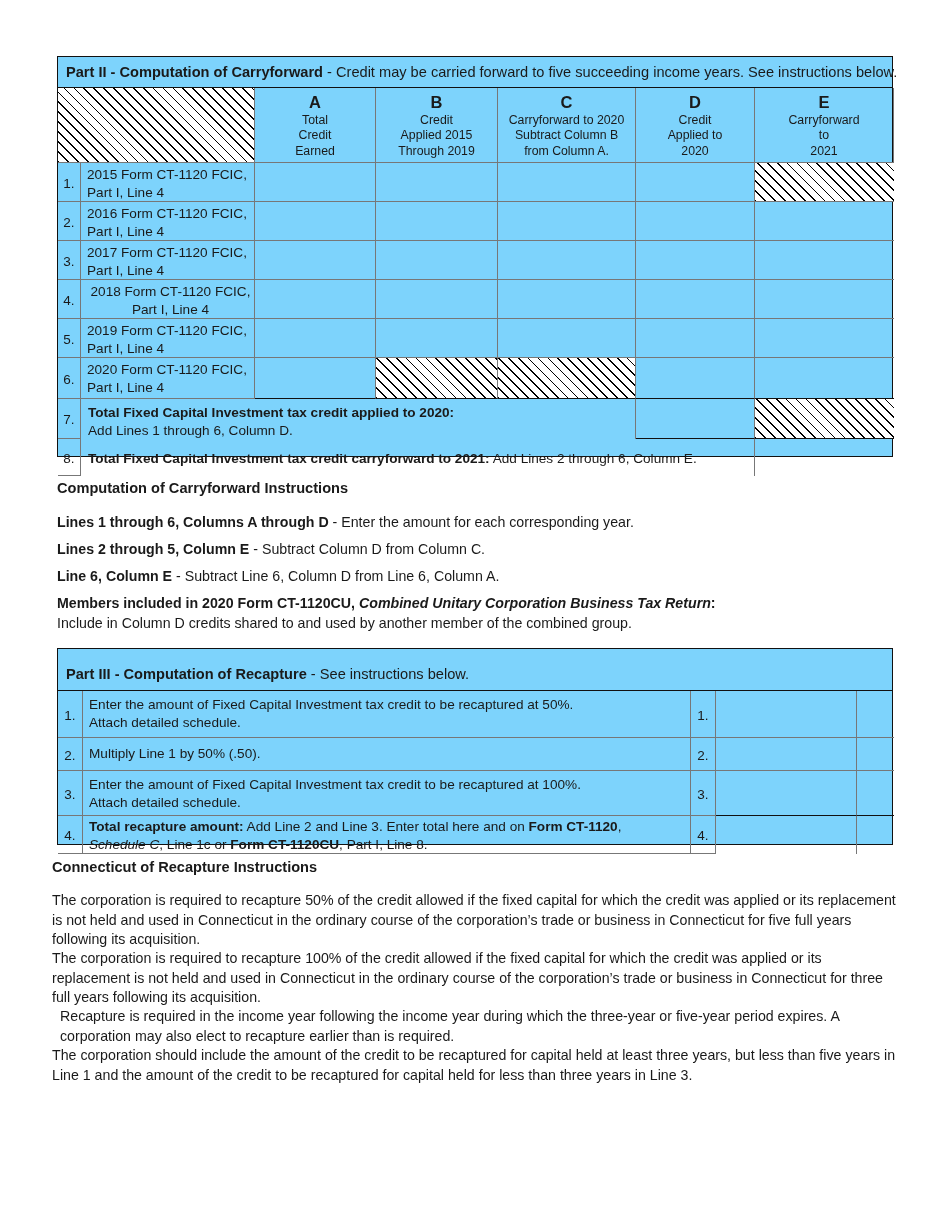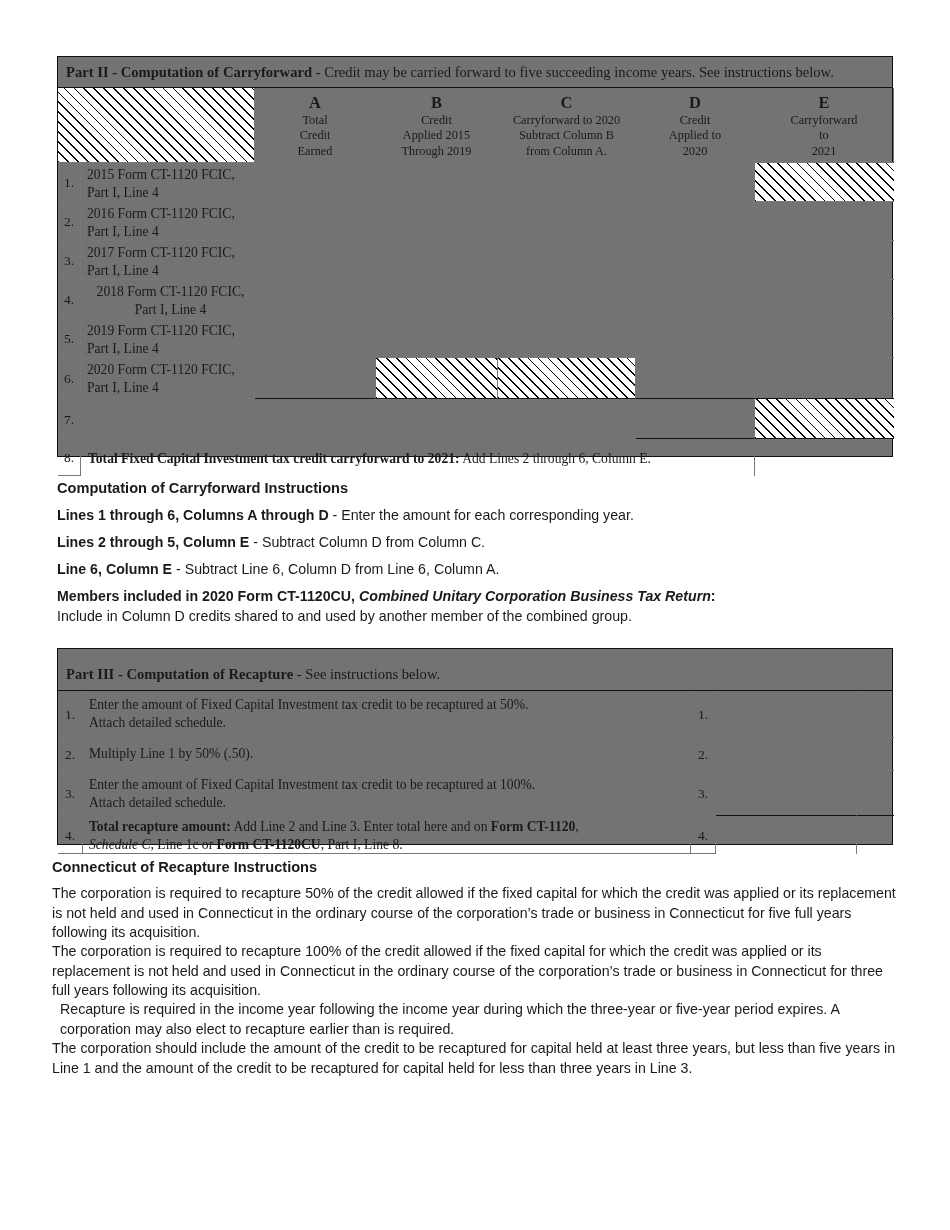"Part II - Computation of" .form-table { background: #737373 -> #7dd3fc; font-family: Liberation Serif, serif -> none }
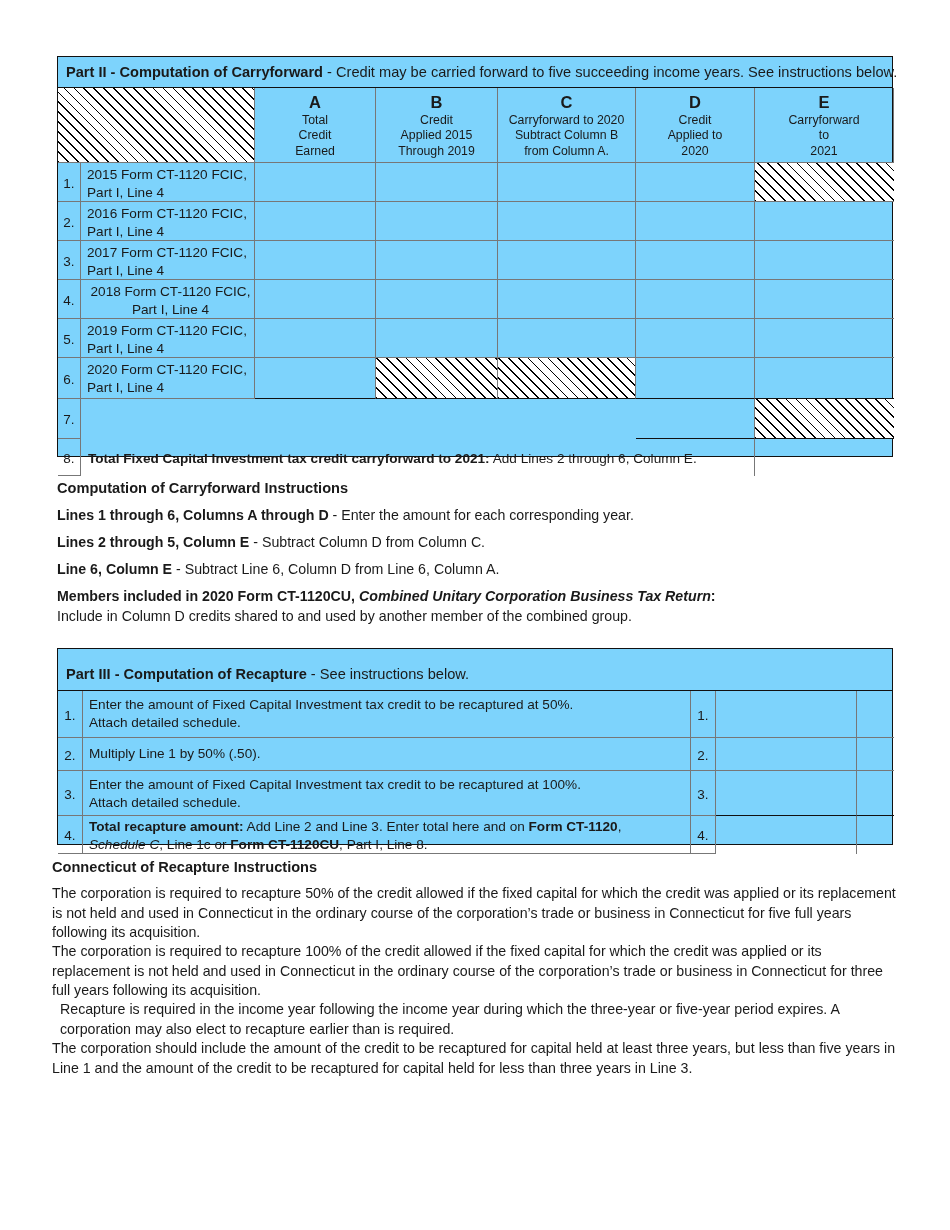"Total Fixed Capital Investment tax credit applied" div.totalrow { html: none -> <div> <b>Total Fixed Capital Investment tax credit applied to 2020:</b><br> <span>Add Lines 1 through 6, Column D.</span> </div> }
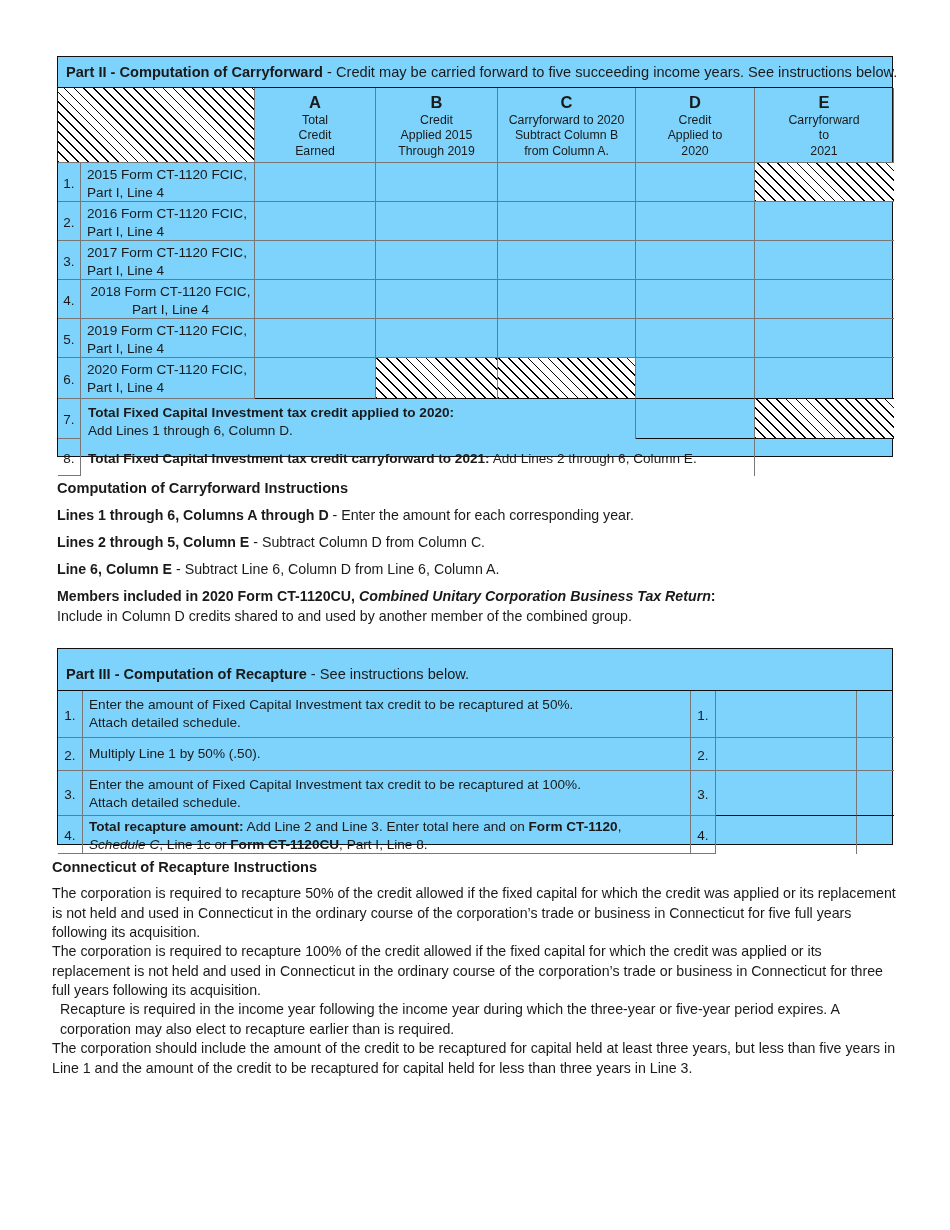"Lines 1 through 6, Columns" .para { margin-top: none -> 7px }
